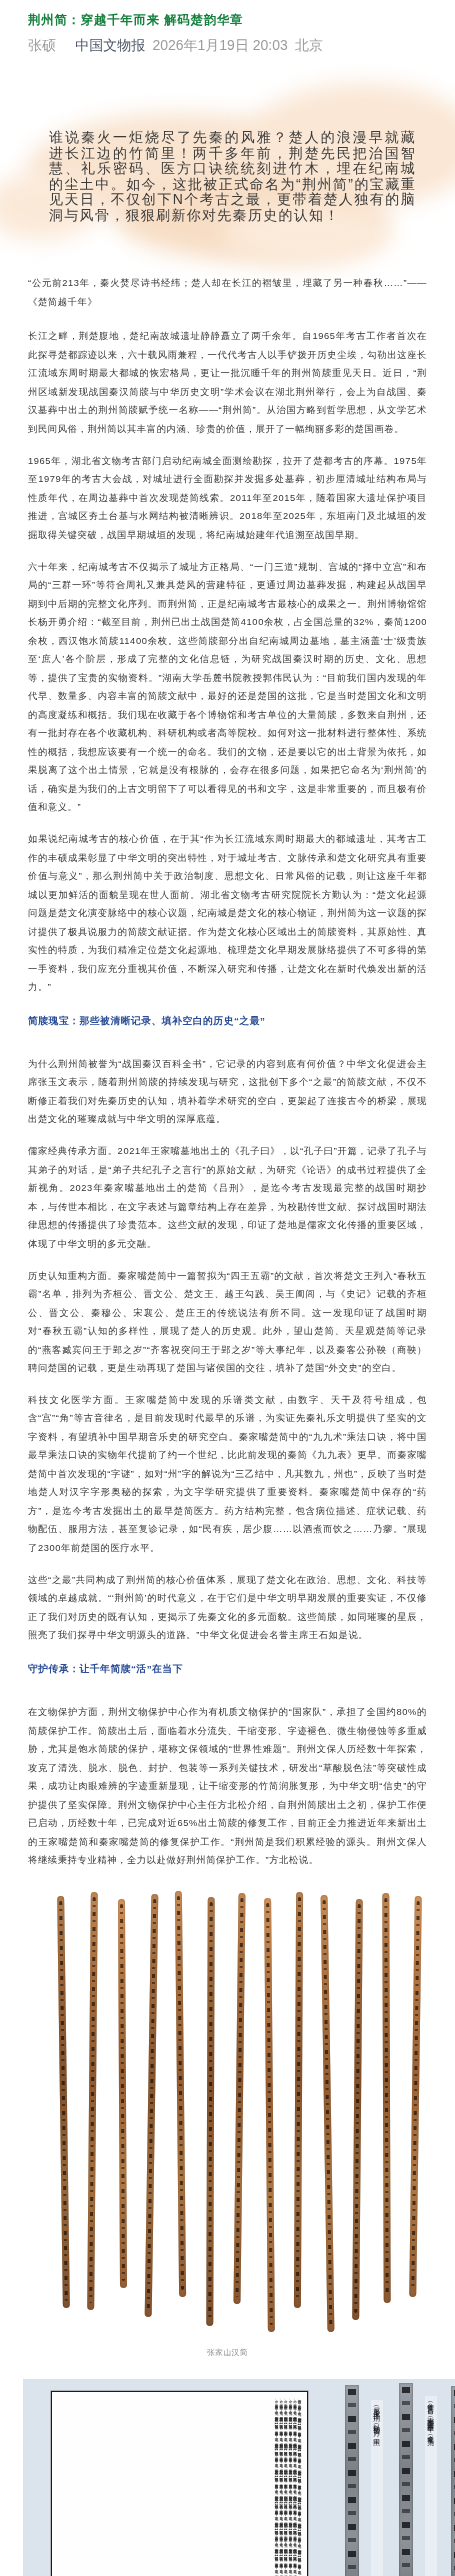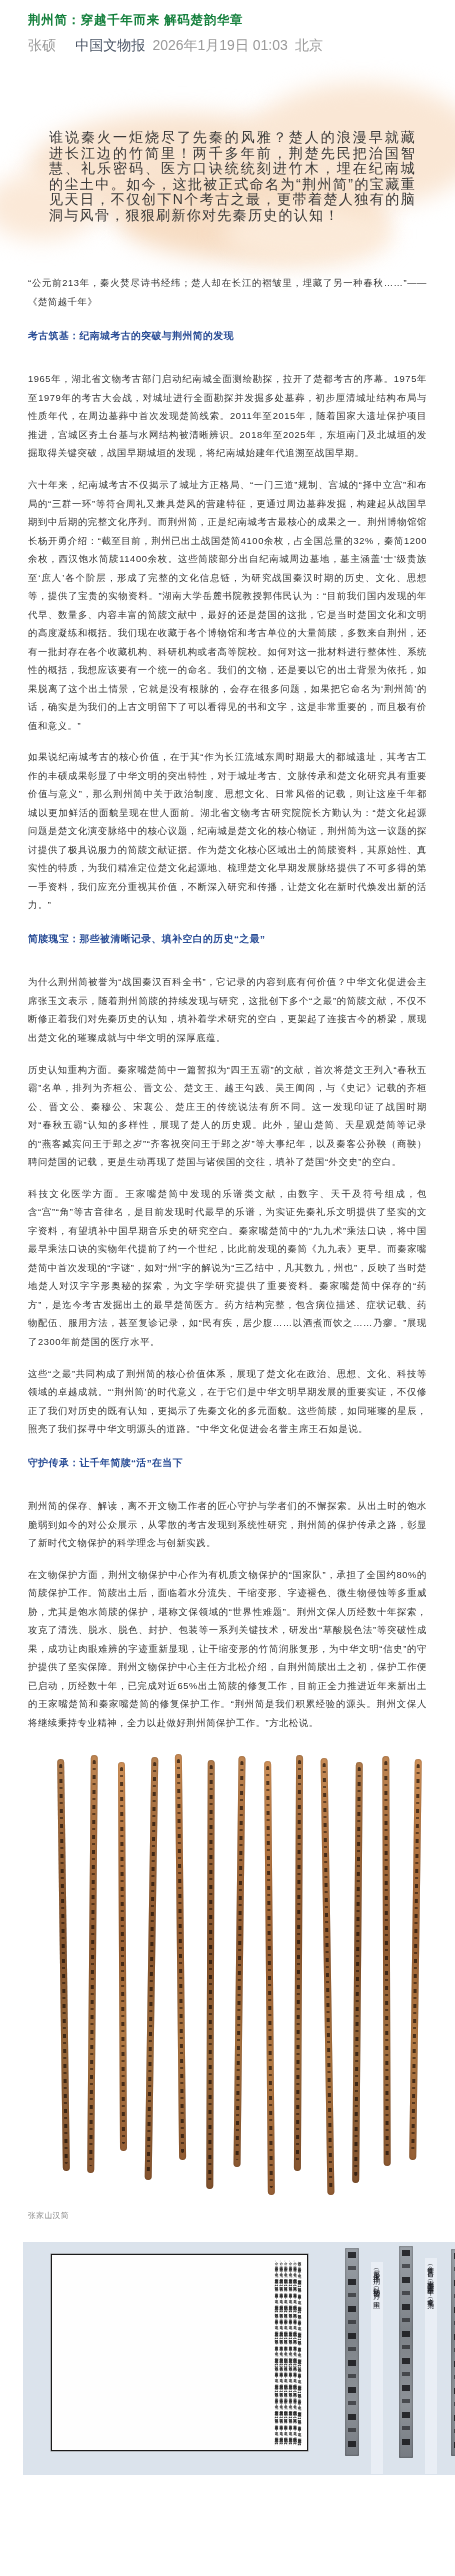"2026年1月19日 01:03" span { text: 01:03 -> 20:03 }
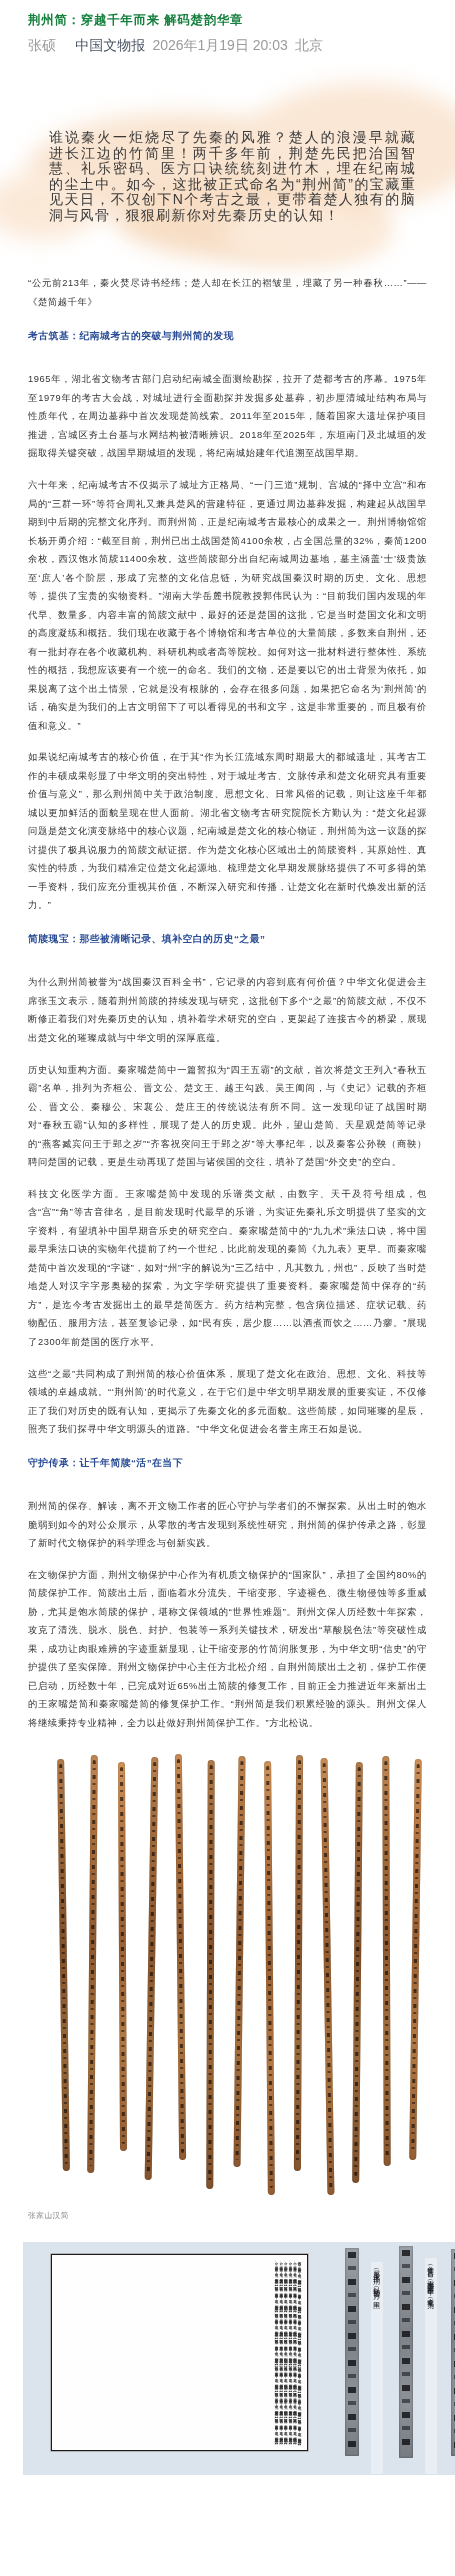"长江之畔，荆楚腹地，楚纪南故城遗址静静矗立了两千余年。自1965年考古工作者首次" p.para { html: none -> <p>长江之畔，荆楚腹地，楚纪南故城遗址静静矗立了两千余年。自1965年考古工作者首次在此探寻楚都踪迹以来，六十载风雨兼程，一代代考古人以手铲拨开历史尘埃，勾勒出这座长江流域东周时期最大都城的恢宏格局，更让一批沉睡千年的荆州简牍重见天日。近日，“荆州区域新发现战国秦汉简牍与中华历史文明”学术会议在湖北荆州举行，会上为自战国、秦汉墓葬中出土的荆州简牍赋予统一名称——“荆州简”。从治国方略到哲学思想，从文学艺术到民间风俗，荆州简以其丰富的内涵、珍贵的价值，展开了一幅绚丽多彩的楚国画卷。</p> }
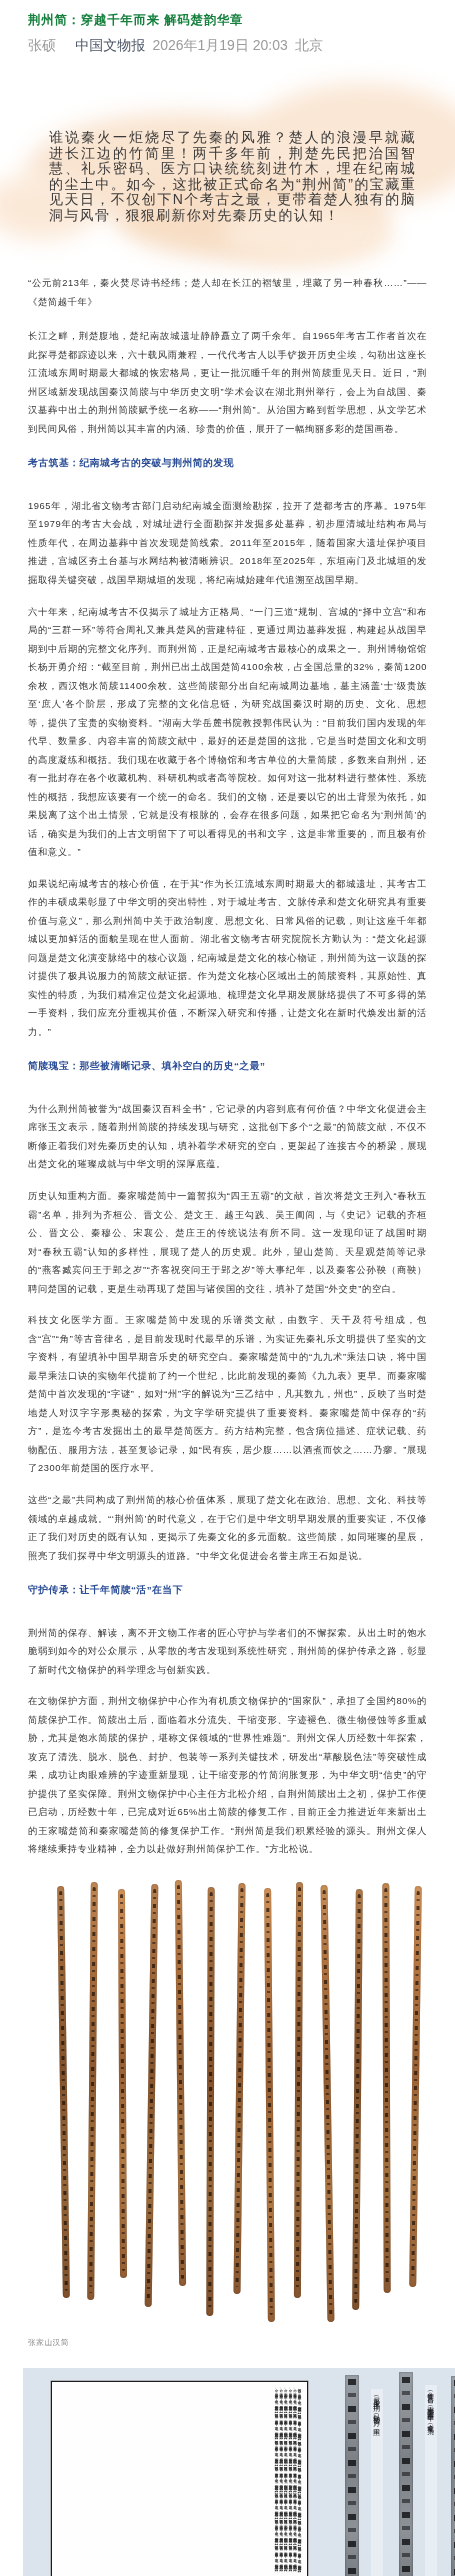"考古筑基：纪南城考古的突破与荆州简的发现" h2.sec { html: <h2>考古筑基：纪南城考古的突破与荆州简的发现</h2> -> none }
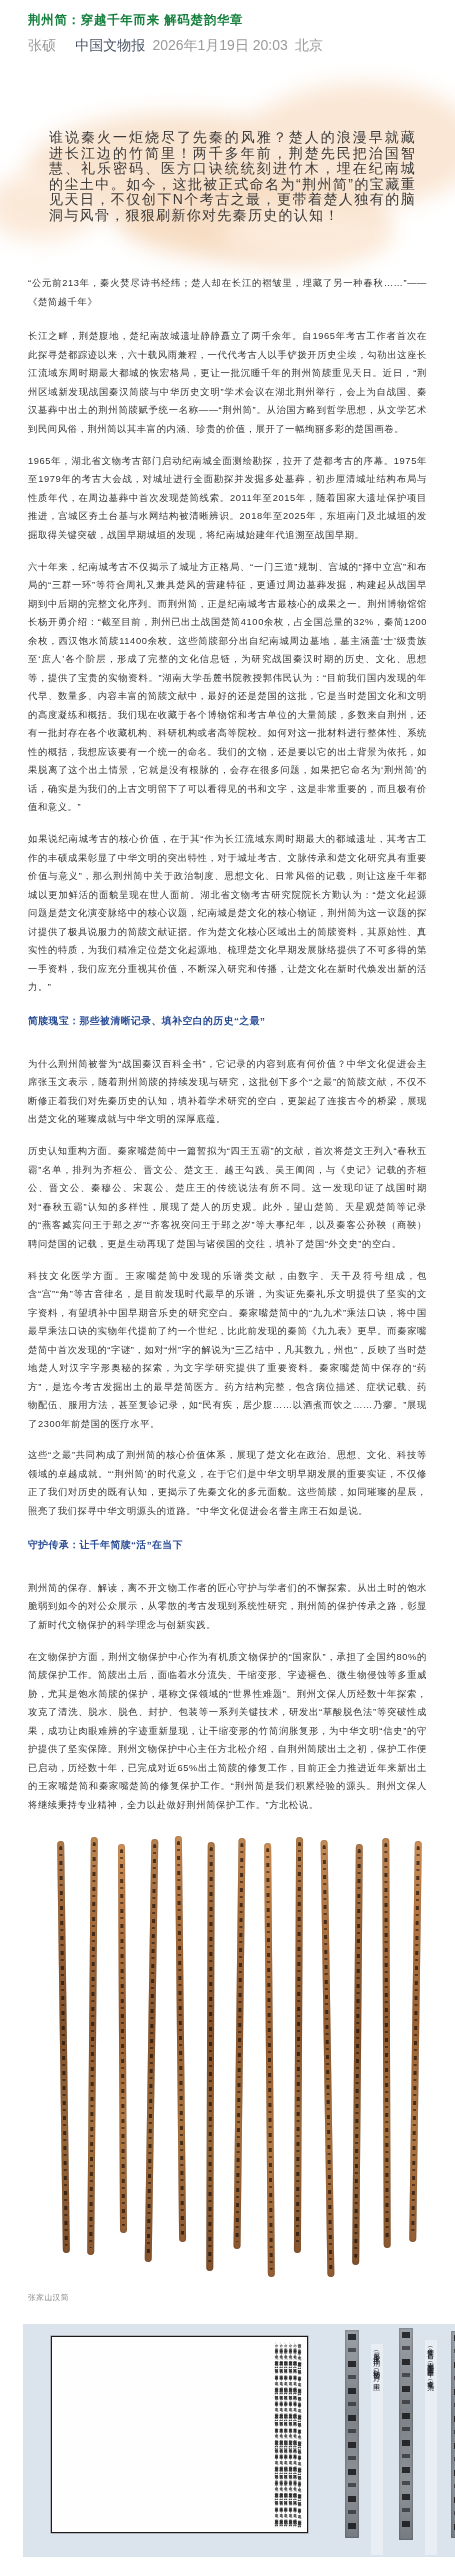"儒家经典传承方面。2021年王家嘴墓地出土的《孔子曰》，以“孔子曰”开篇，记录了" p.para { html: none -> <p>儒家经典传承方面。2021年王家嘴墓地出土的《孔子曰》，以“孔子曰”开篇，记录了孔子与其弟子的对话，是“弟子共纪孔子之言行”的原始文献，为研究《论语》的成书过程提供了全新视角。2023年秦家嘴墓地出土的楚简《吕刑》，是迄今考古发现最完整的战国时期抄本，与传世本相比，在文字表述与篇章结构上存在差异，为校勘传世文献、探讨战国时期法律思想的传播提供了珍贵范本。这些文献的发现，印证了楚地是儒家文化传播的重要区域，体现了中华文明的多元交融。</p> }
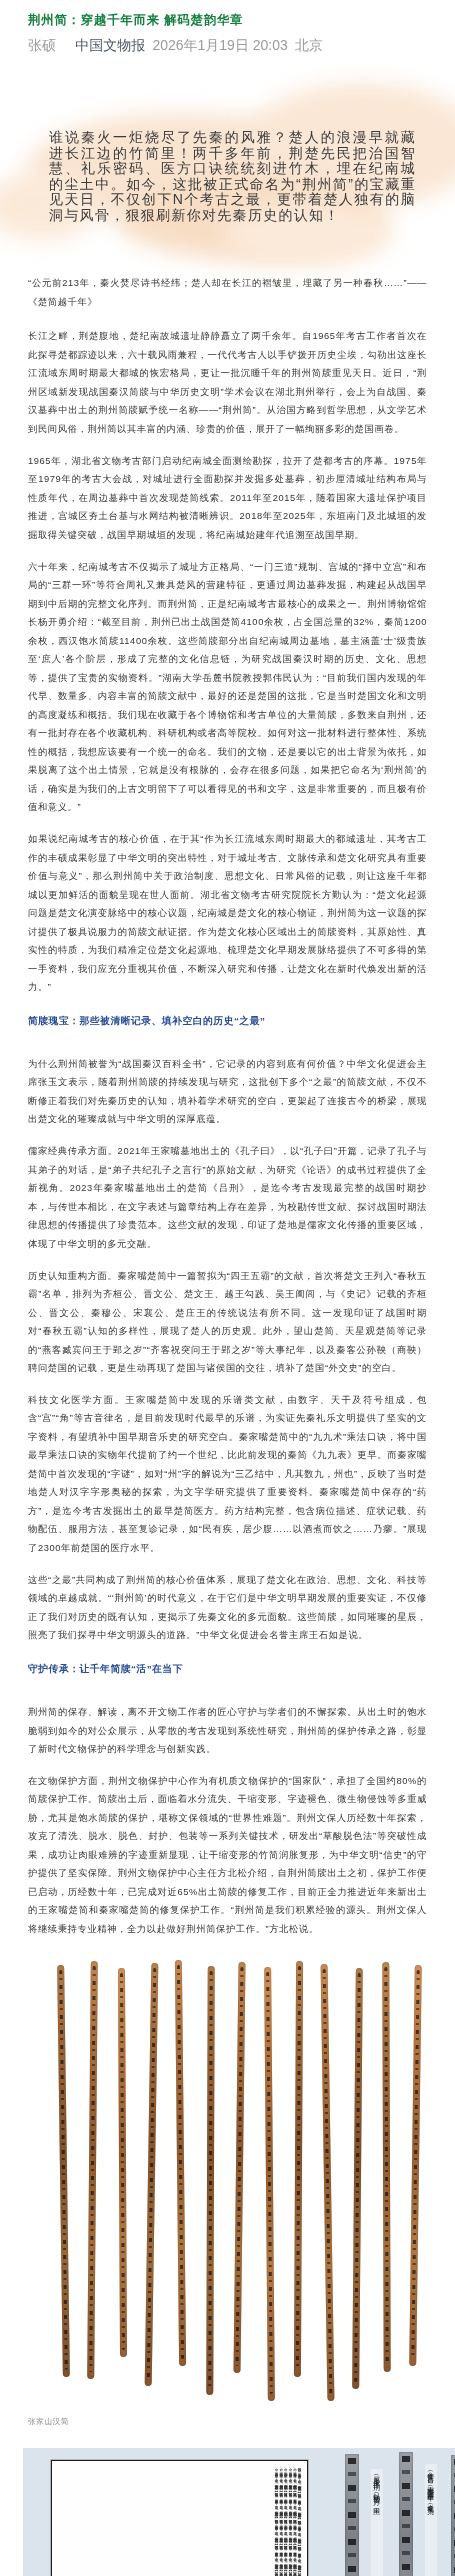"荆州简的保存、解读，离不开文物工作者的匠心守护与学者们的不懈探索。从出土时的饱水" p.para { html: <p>荆州简的保存、解读，离不开文物工作者的匠心守护与学者们的不懈探索。从出土时的饱水脆弱到如今的对公众展示，从零散的考古发现到系统性研究，荆州简的保护传承之路，彰显了新时代文物保护的科学理念与创新实践。</p> -> none }
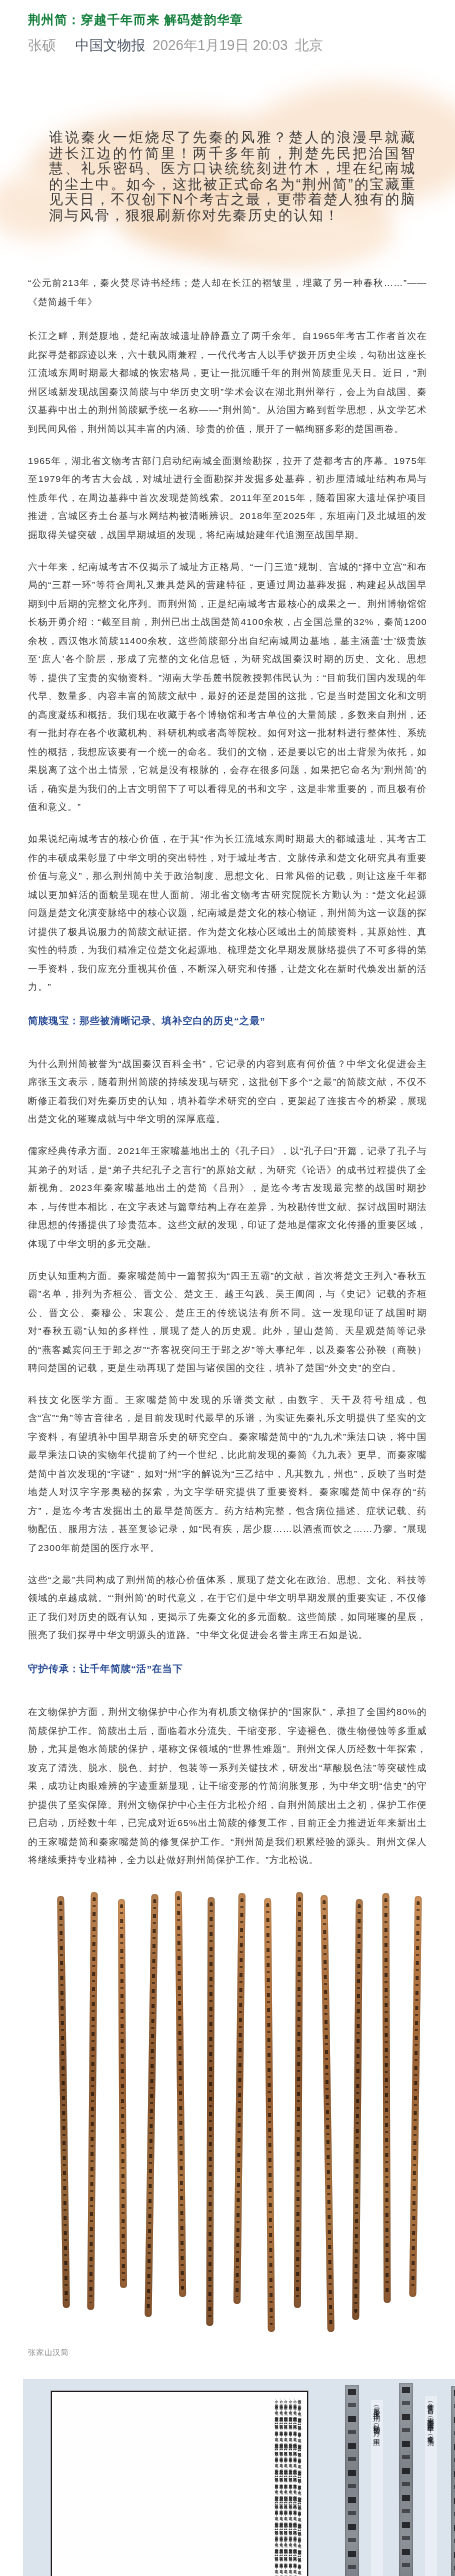"张家山汉简" .fig-caption { text-align: left -> center }
